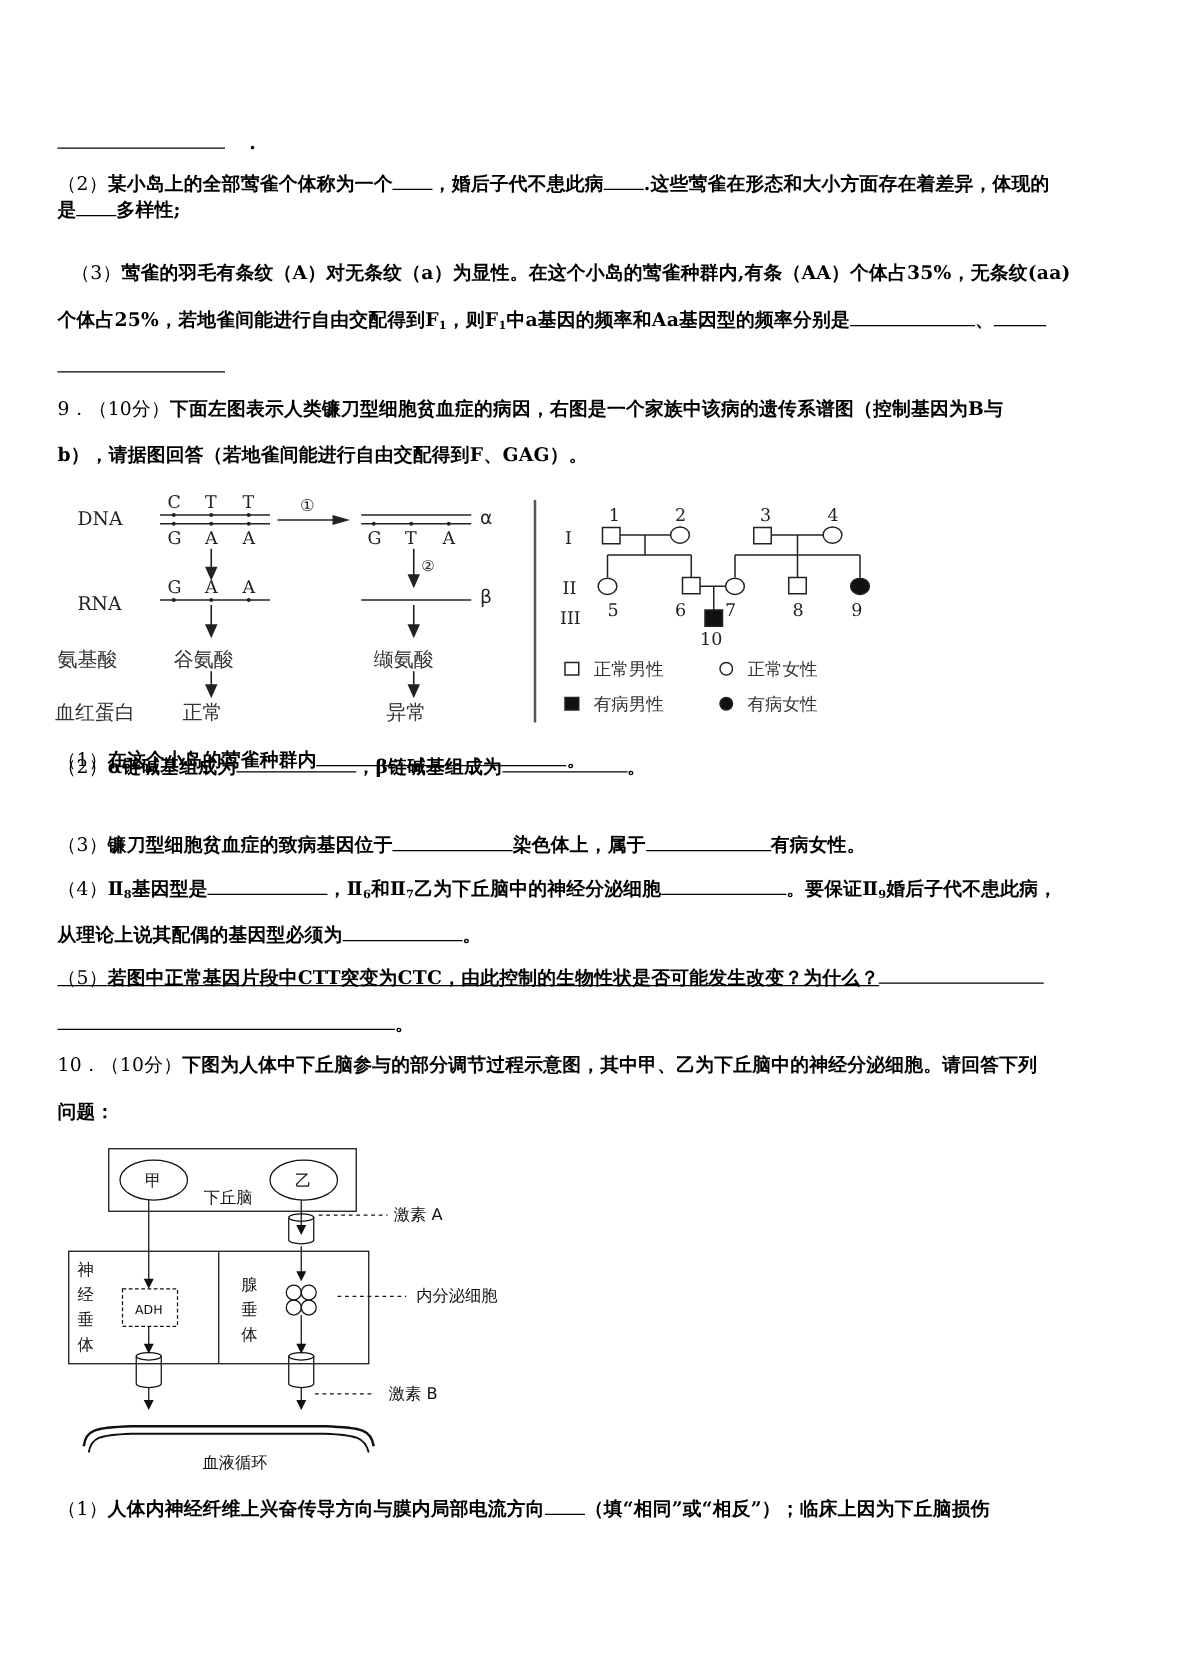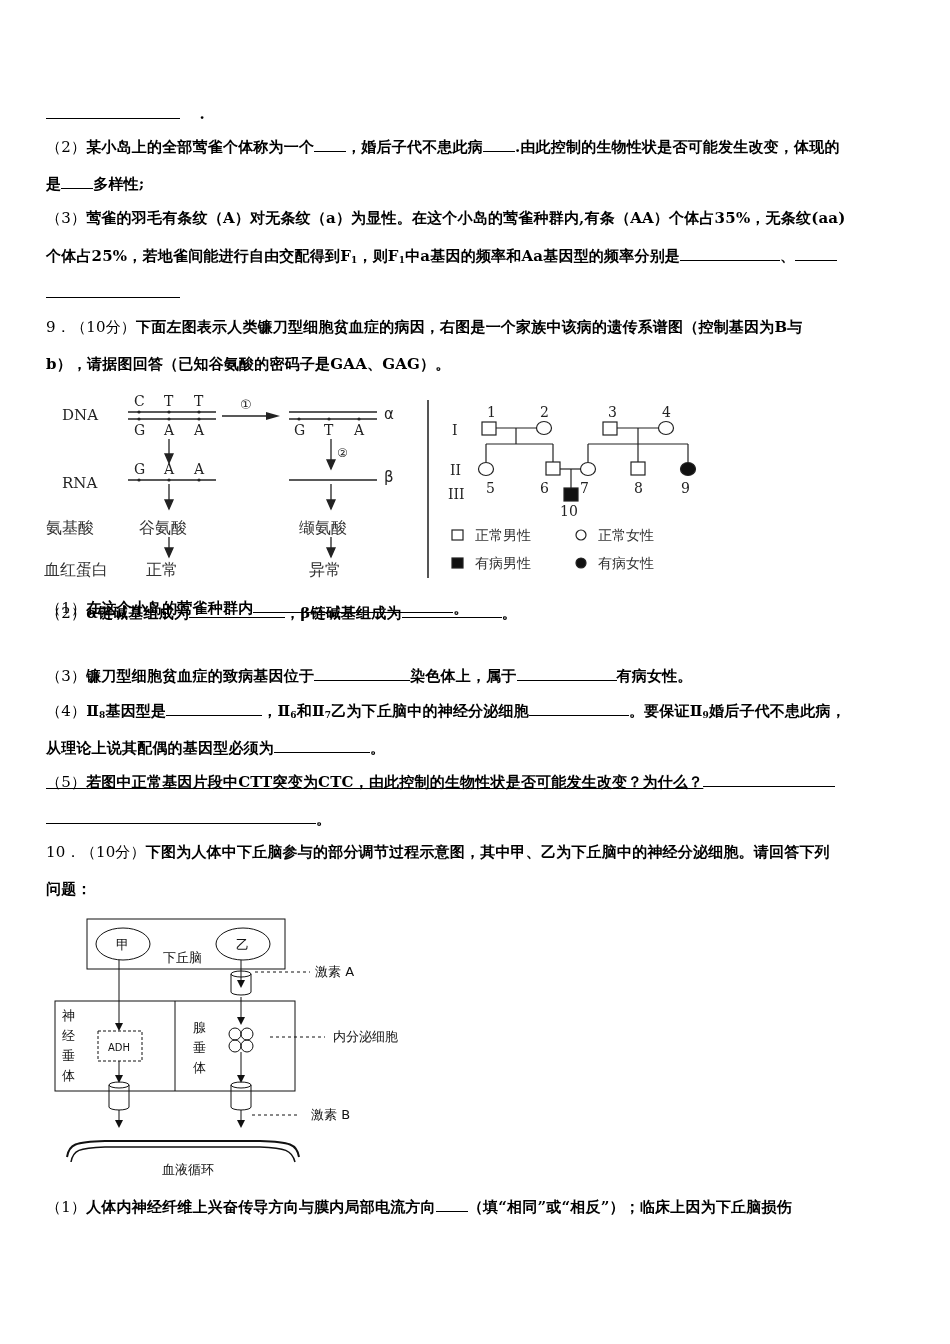".由此控制的生物性状是否可能发生改变，体现的" span { text: .由此控制的生物性状是否可能发生改变 -> .这些莺雀在形态和大小方面存在着差异 }
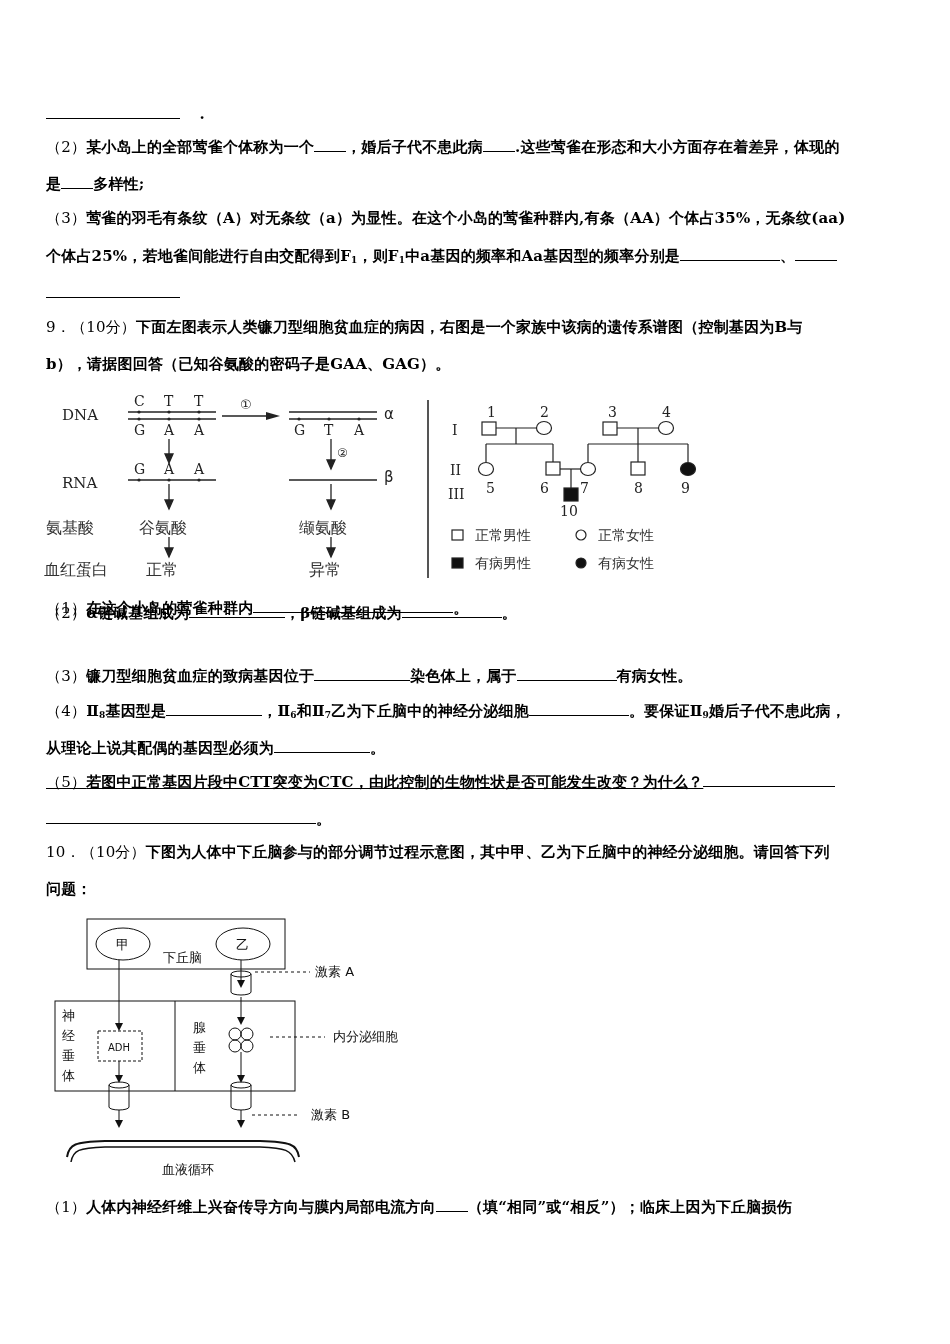"是 多样性;" div.line { top: 174px -> 158px }
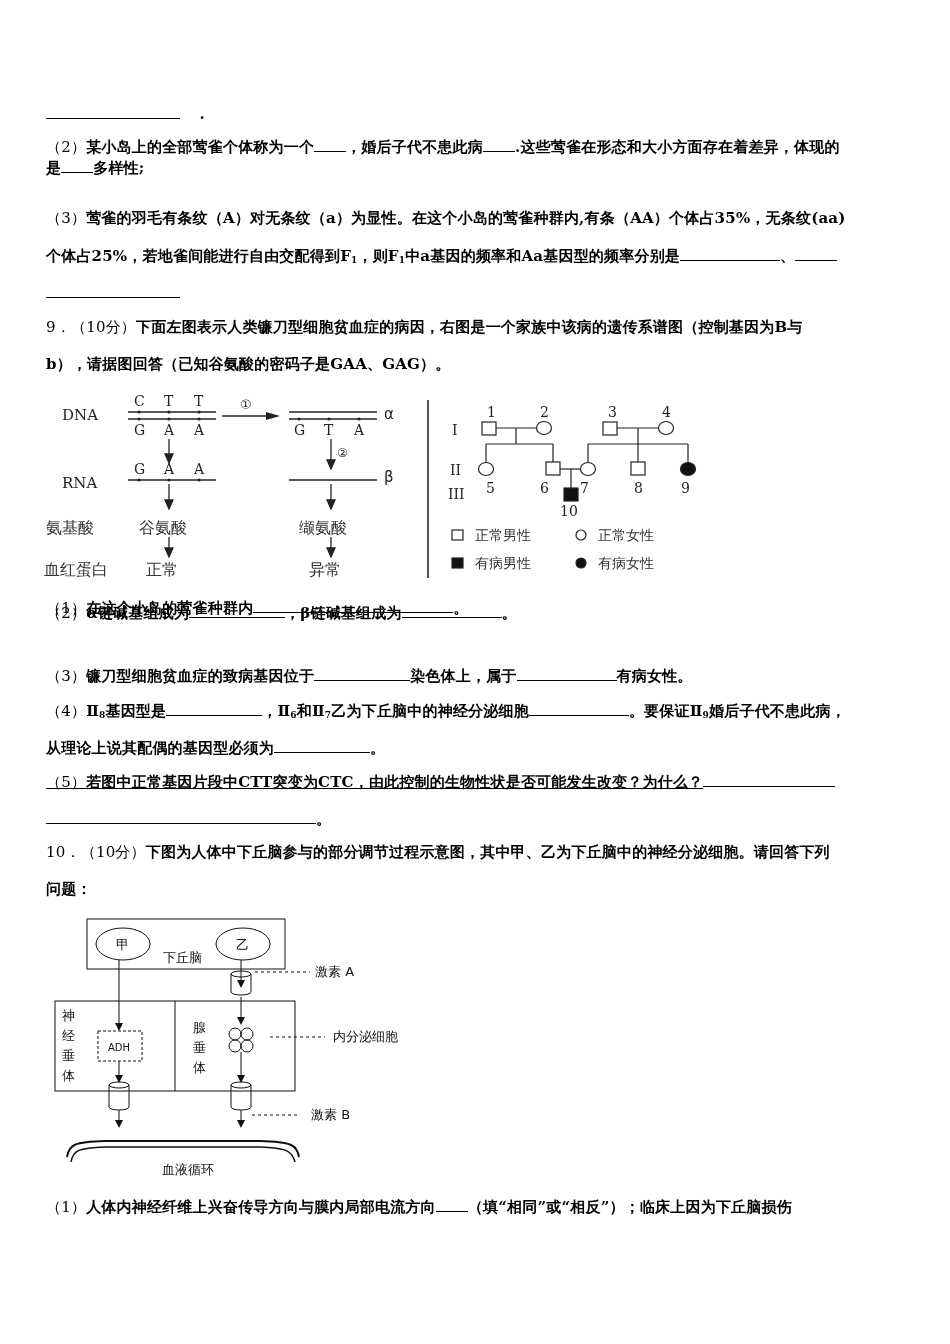"（3）莺雀的羽毛有条纹（A）对无条纹（a）为显性。在这个小岛的莺雀种群内,有条（" div.line { margin-left: none -> 11px }
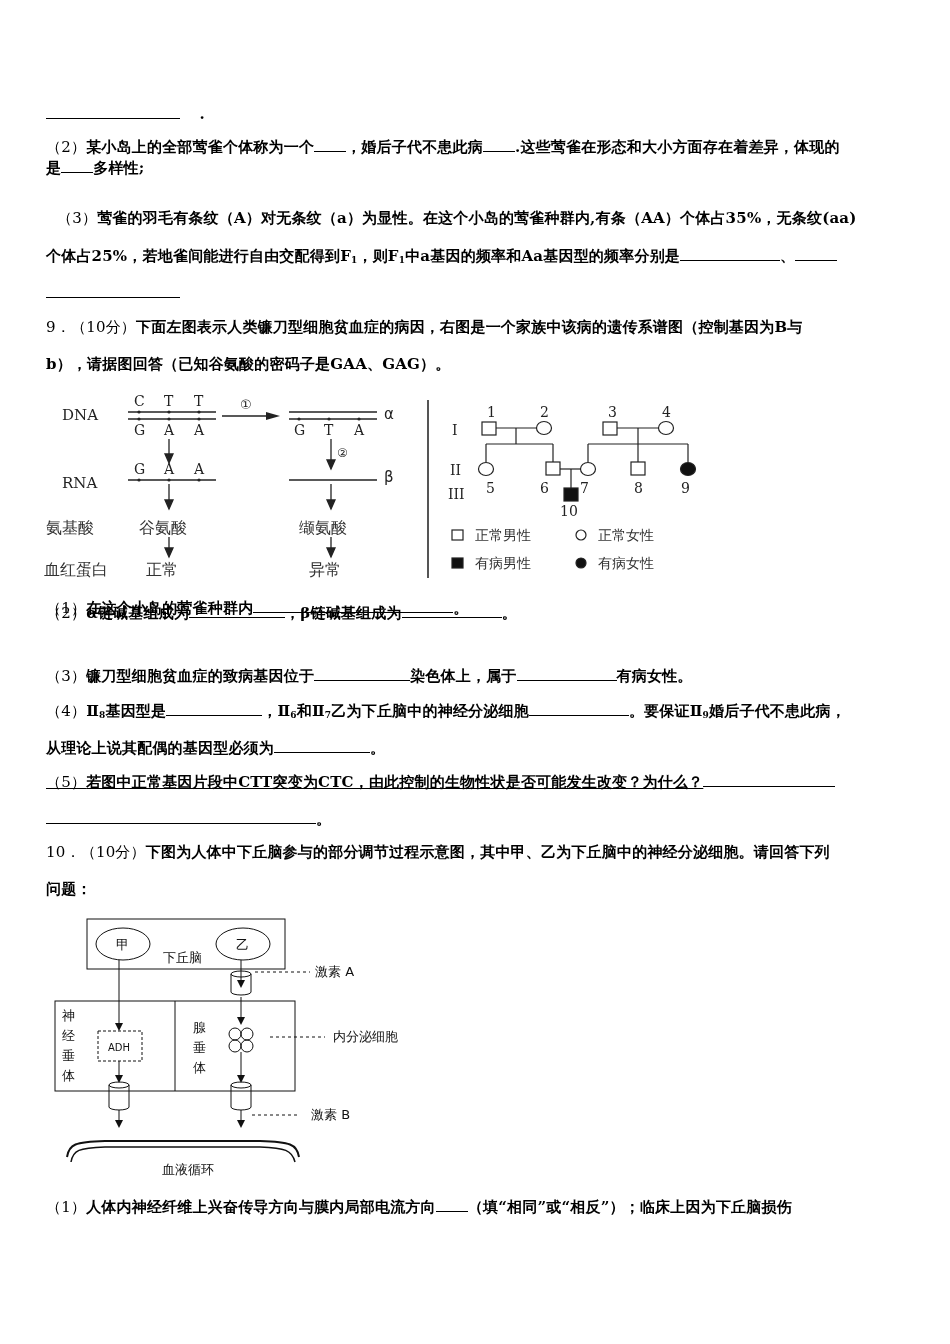"b），请据图回答（已知谷氨酸的密码子是GAA、GAG）。" span { text: 已知谷氨酸的密码子是GAA -> 若地雀间能进行自由交配得到F }
